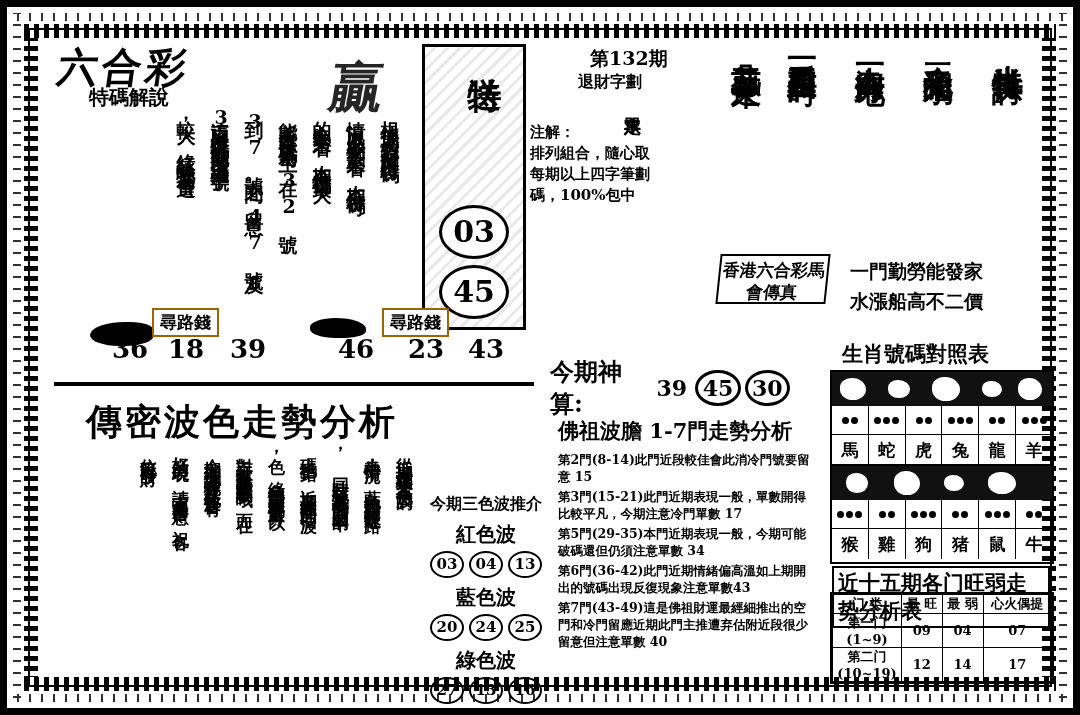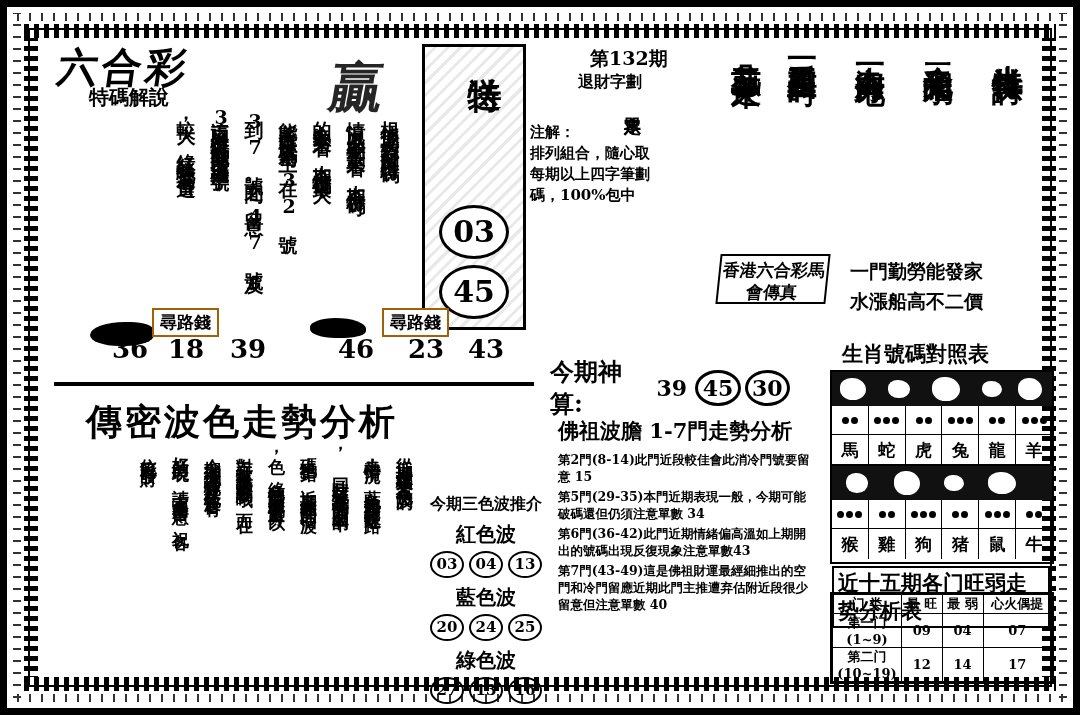"第3門(15-21)此門近期表現一般，單數開得比較平凡，今期注意冷門單數 17" div.ln { html: none -> <div>第3門(15-21)此門近期表現一般，單數開得比較平凡，今期注意冷門單數 17</div> }
